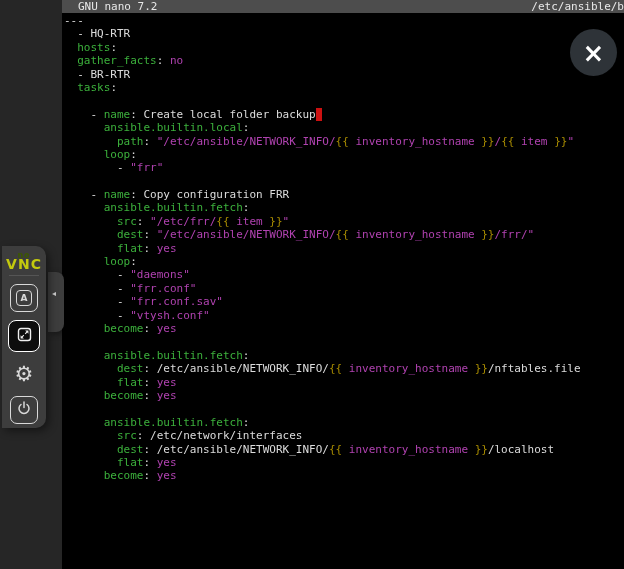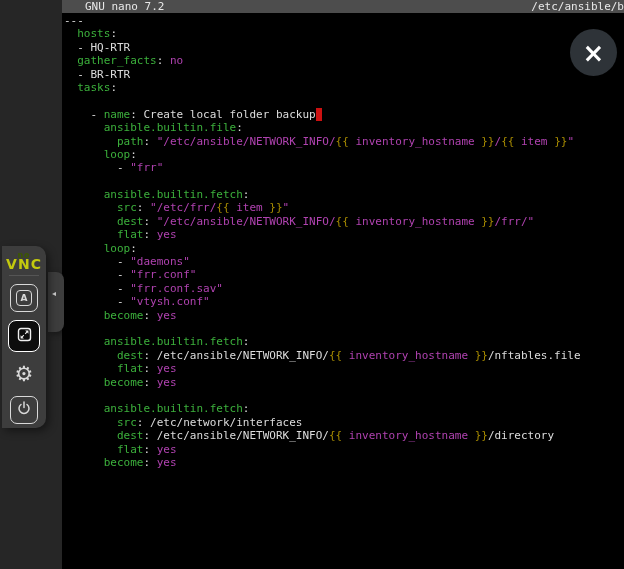"GNU nano 7.2" .titlebar { padding-left: 23px -> 16px }
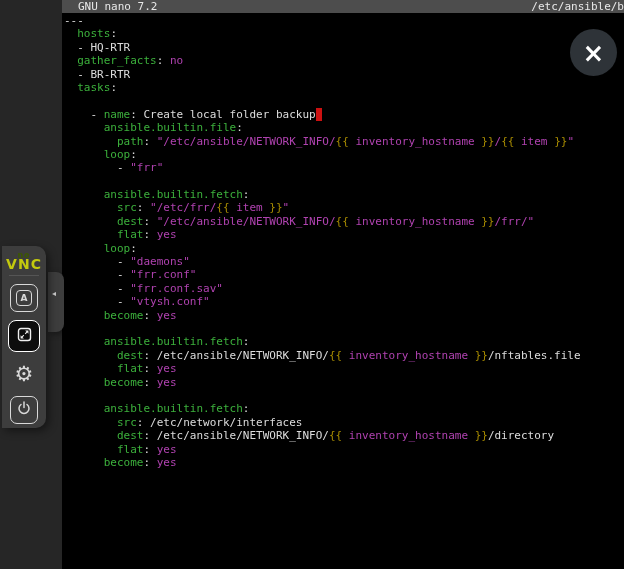"hosts:" div.code-line { order: before "- HQ-RTR" -> after "- HQ-RTR" }
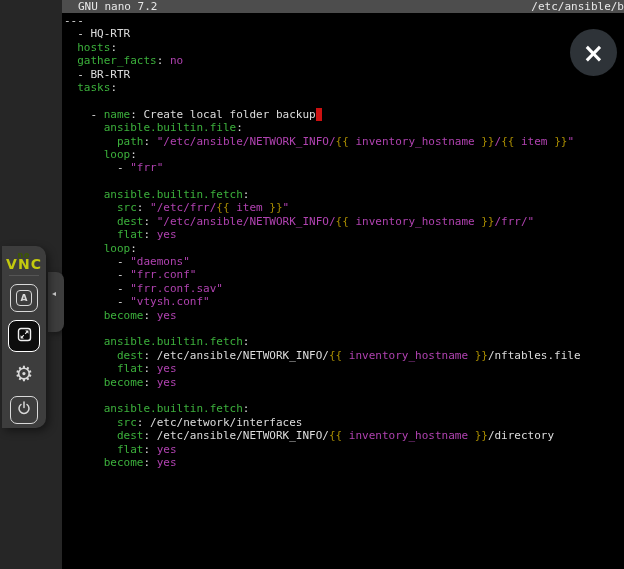"ansible.builtin.file" span.t-k { text: ansible.builtin.file -> ansible.builtin.local }
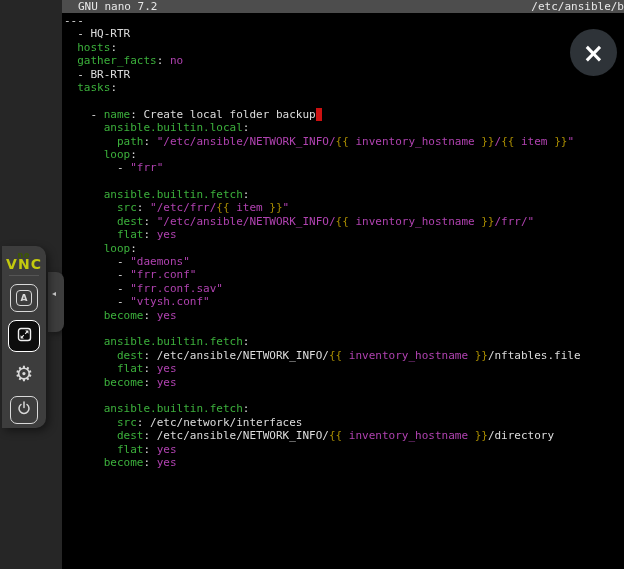"- name: Copy configuration FRR" div.code-line { html: none -> <div><span> - </span><span>name</span><span>: Copy configuration FRR</span></div> }
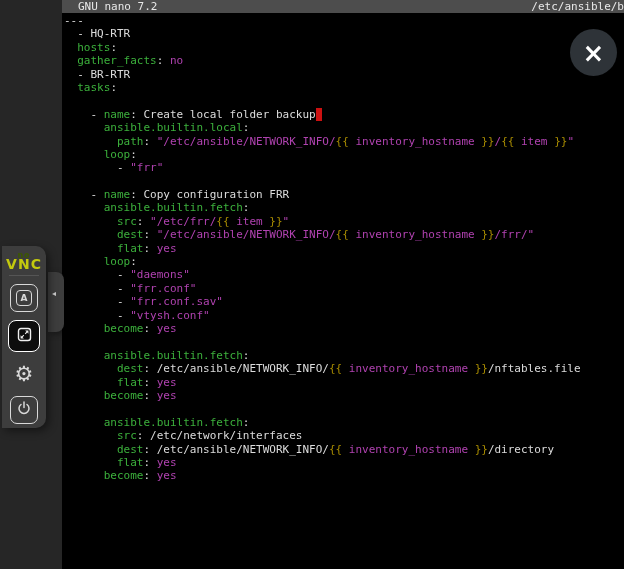"/directory" span.t-p { text: /directory -> /localhost }
